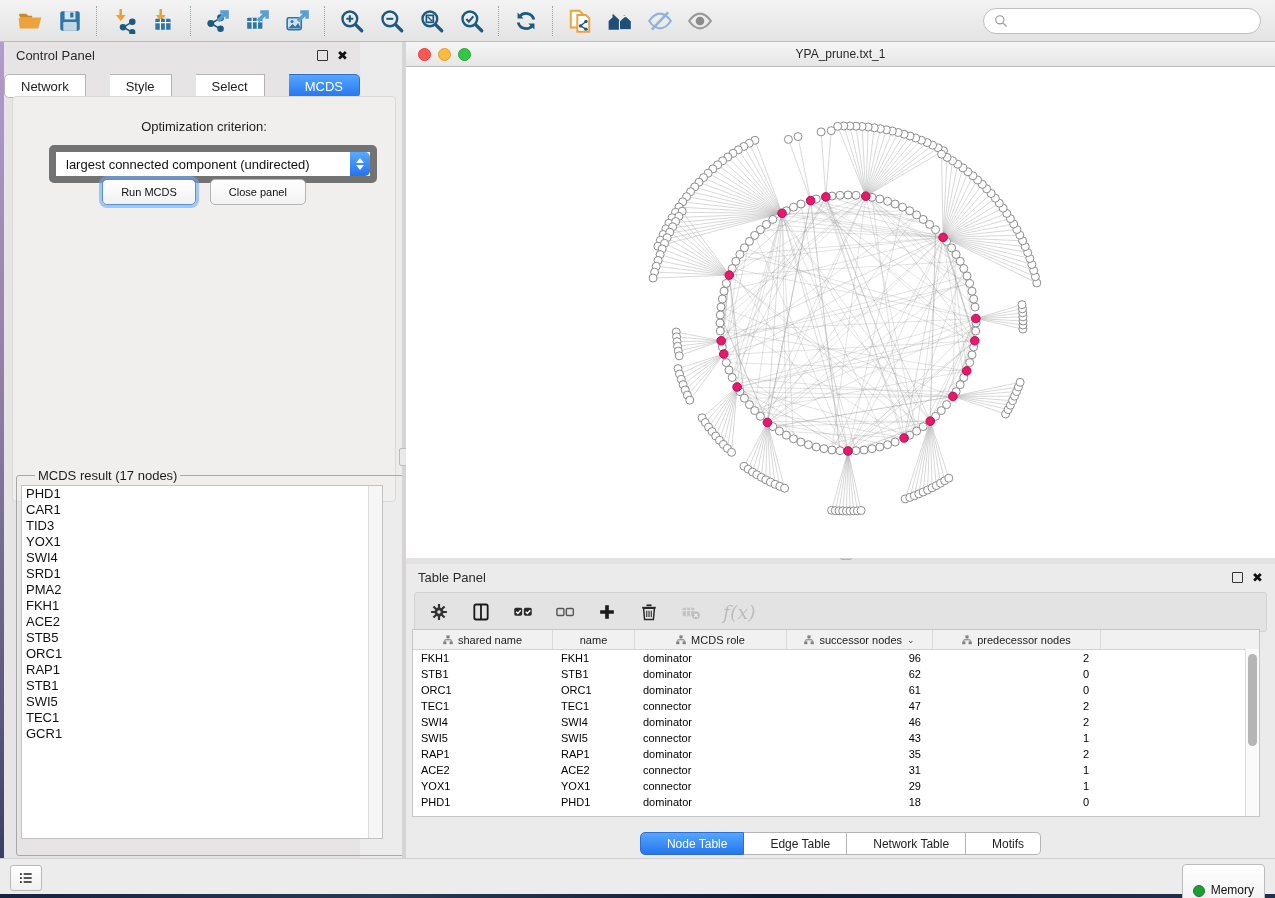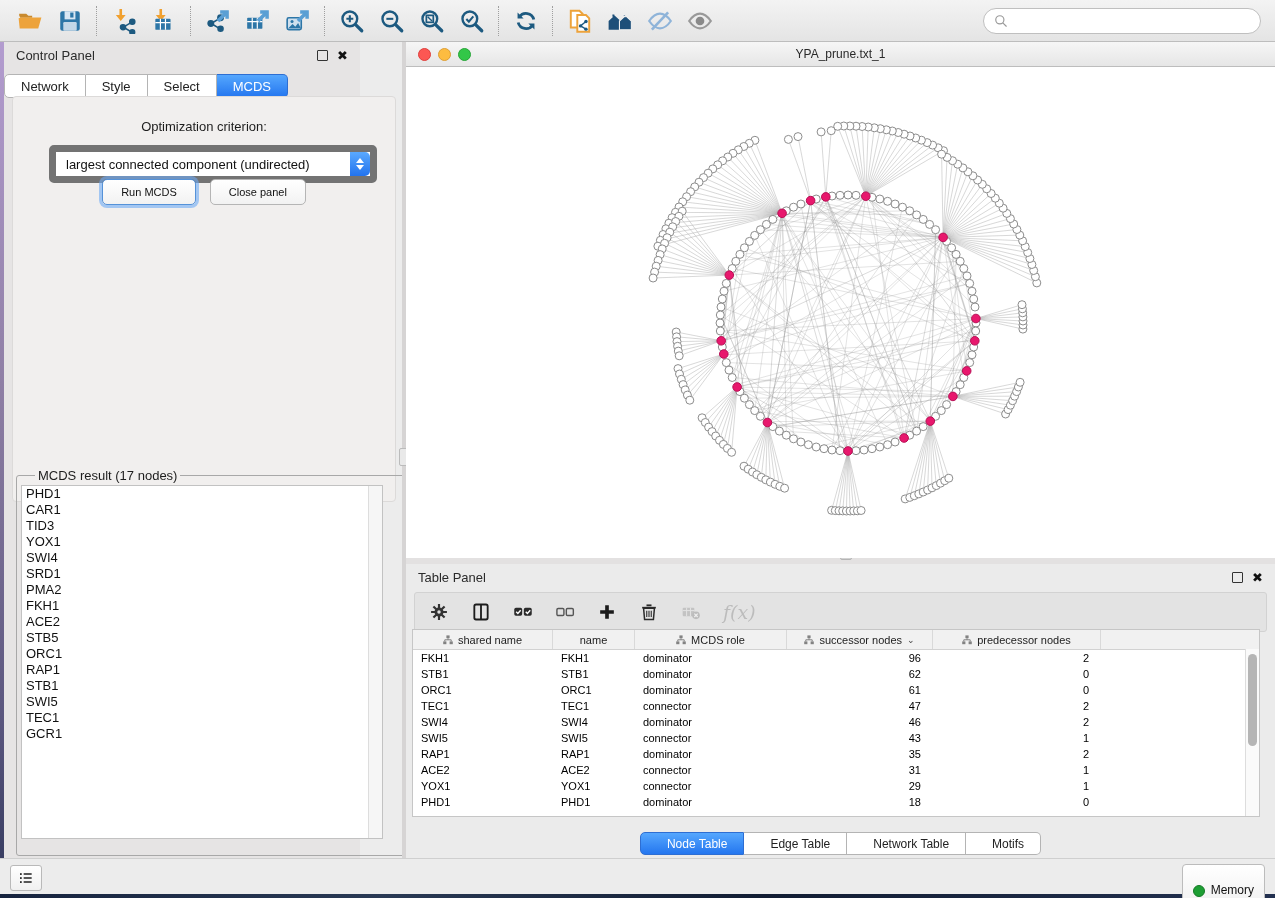"Network" .seg-tabs { justify-content: flex-start -> space-between }
